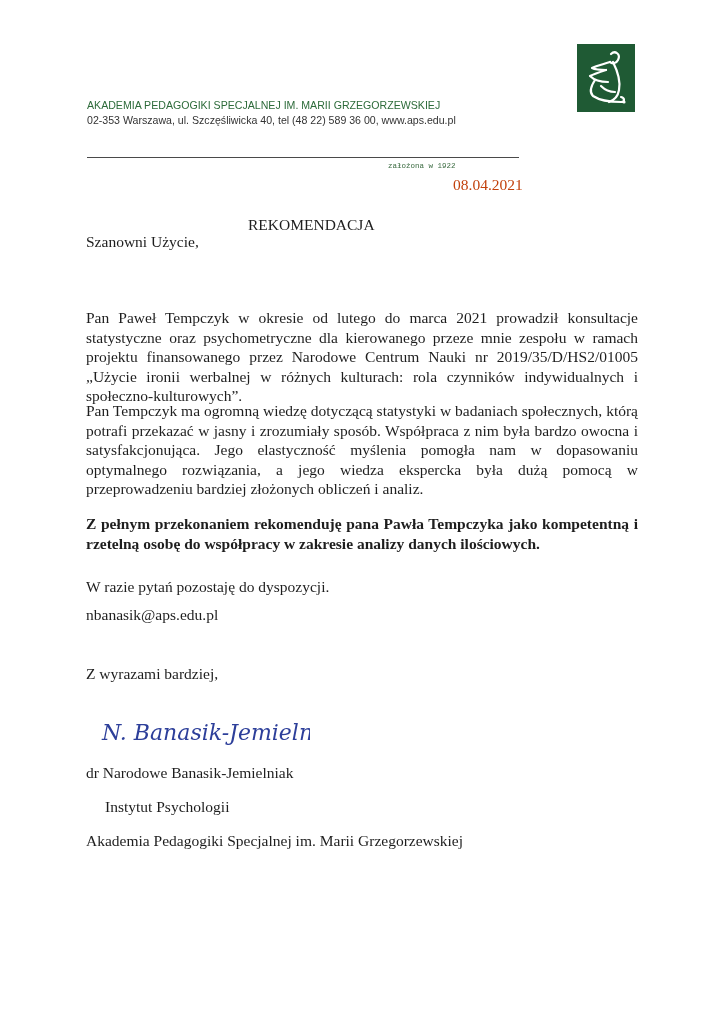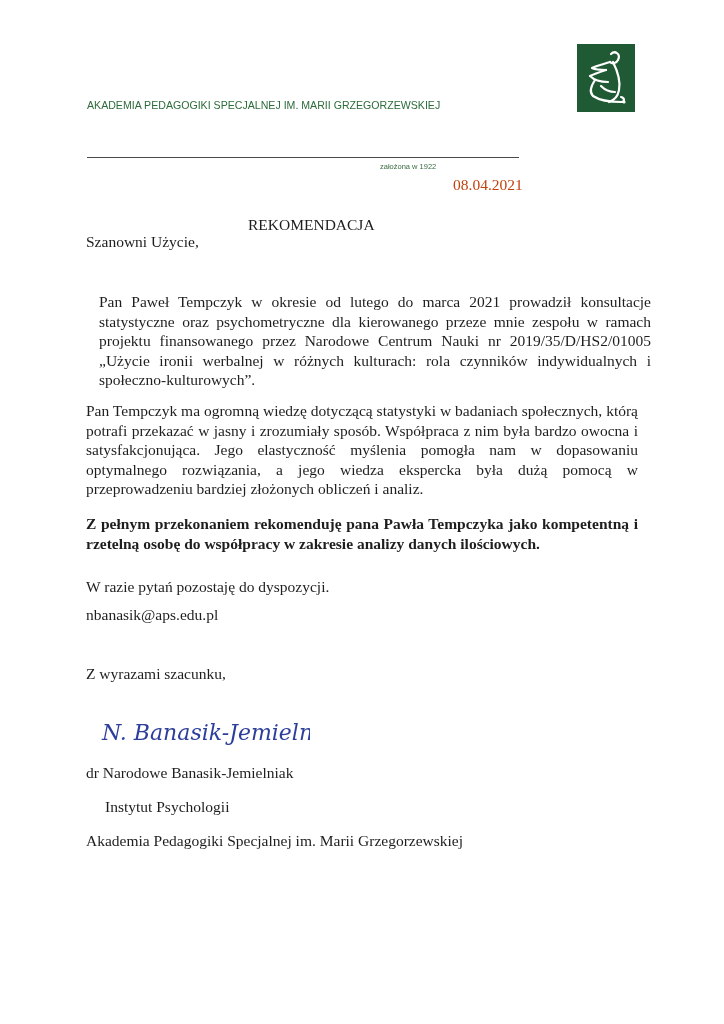"02-353 Warszawa, ul. Szczęśliwicka 40," div.addr { html: none -> <div>02-353 Warszawa, ul. Szczęśliwicka 40, tel (48 22) 589 36 00, www.aps.edu.pl</div> }
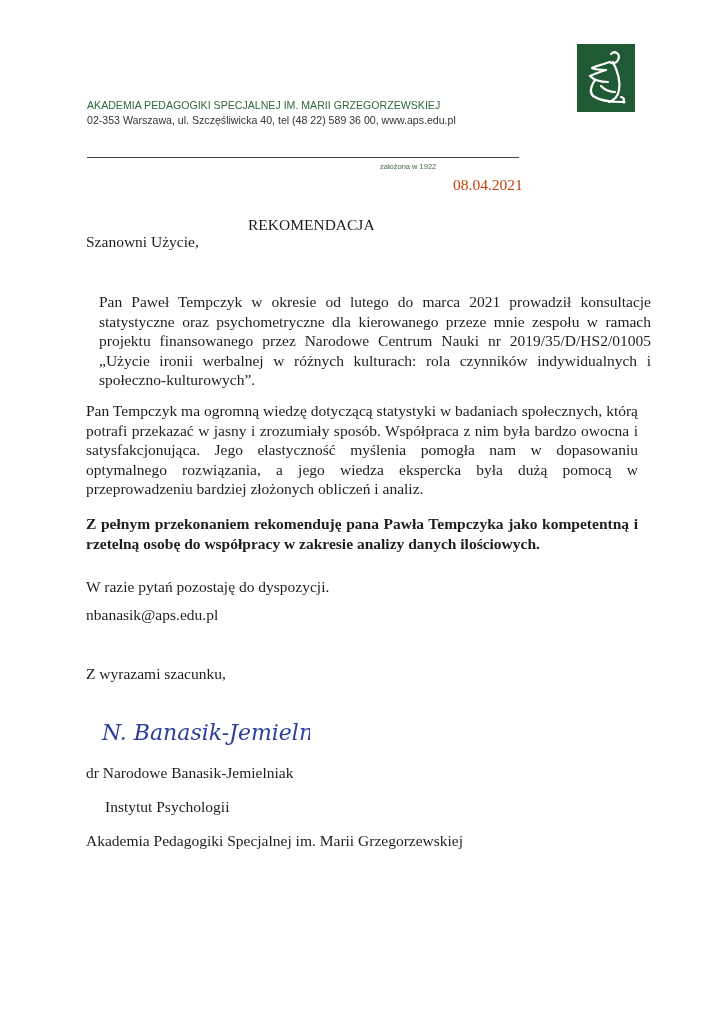"założona w 1922" .founded { font-family: Liberation Sans, sans-serif -> Liberation Mono, monospace; left: 380px -> 388px }
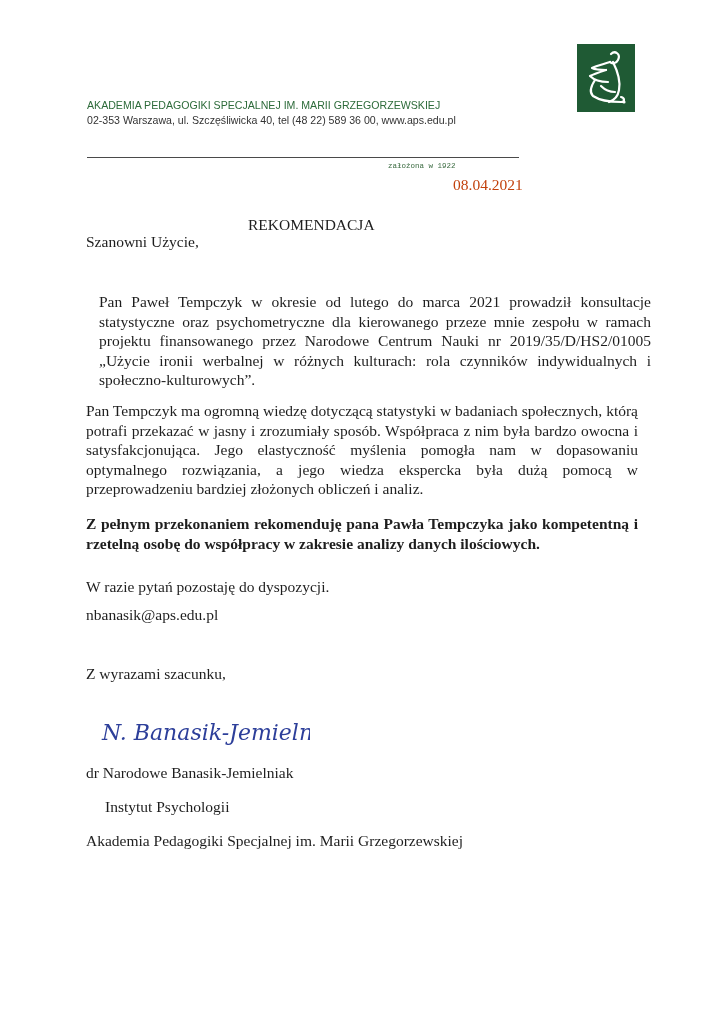"Pan Paweł Tempczyk w okresie" .p1 { margin-left: 13px -> none; top: 292px -> 308px }
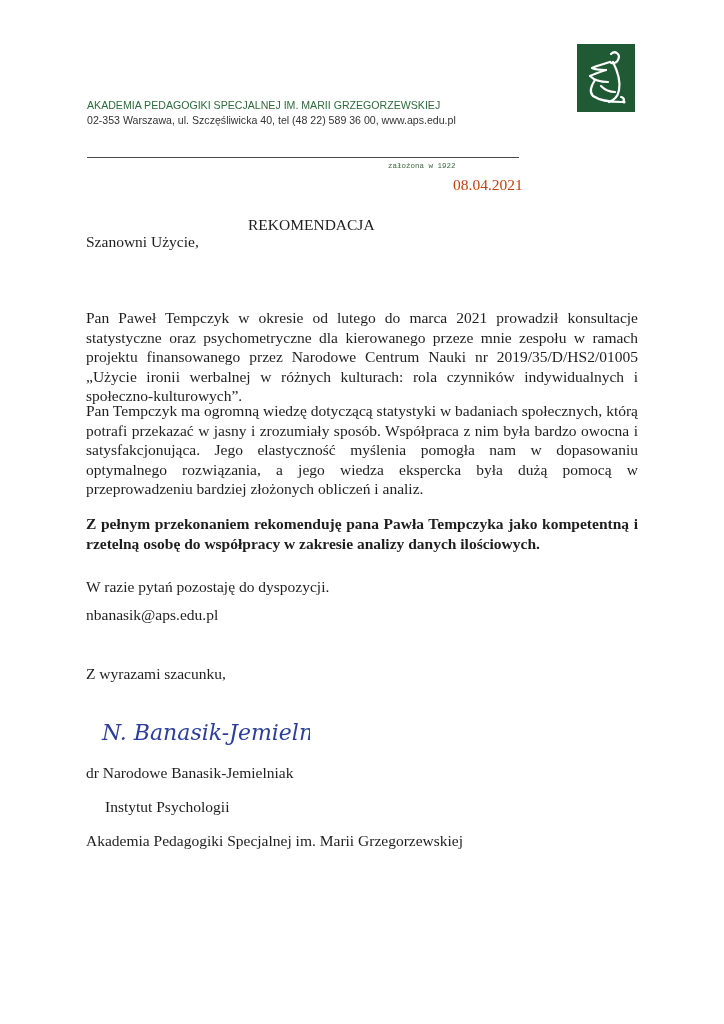"Z wyrazami szacunku," div.line { text: szacunku -> bardziej }
